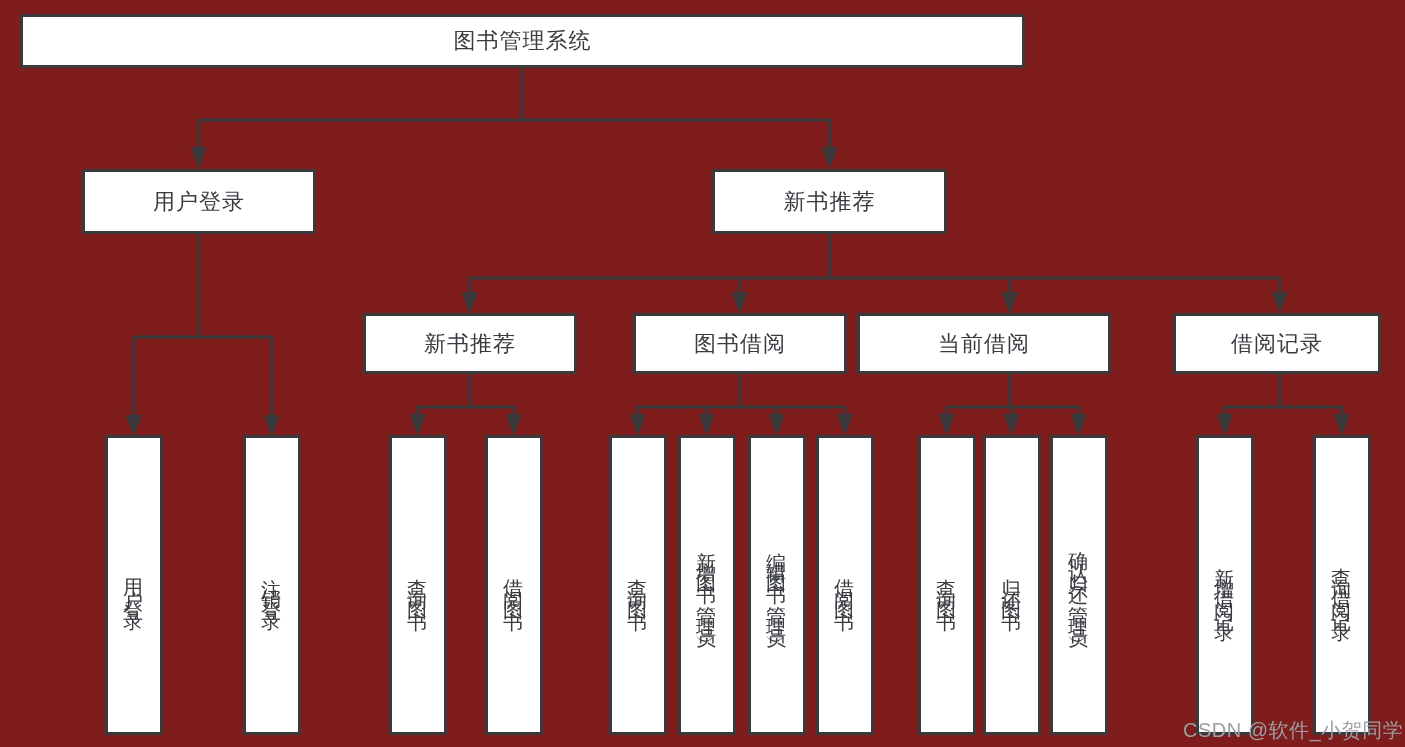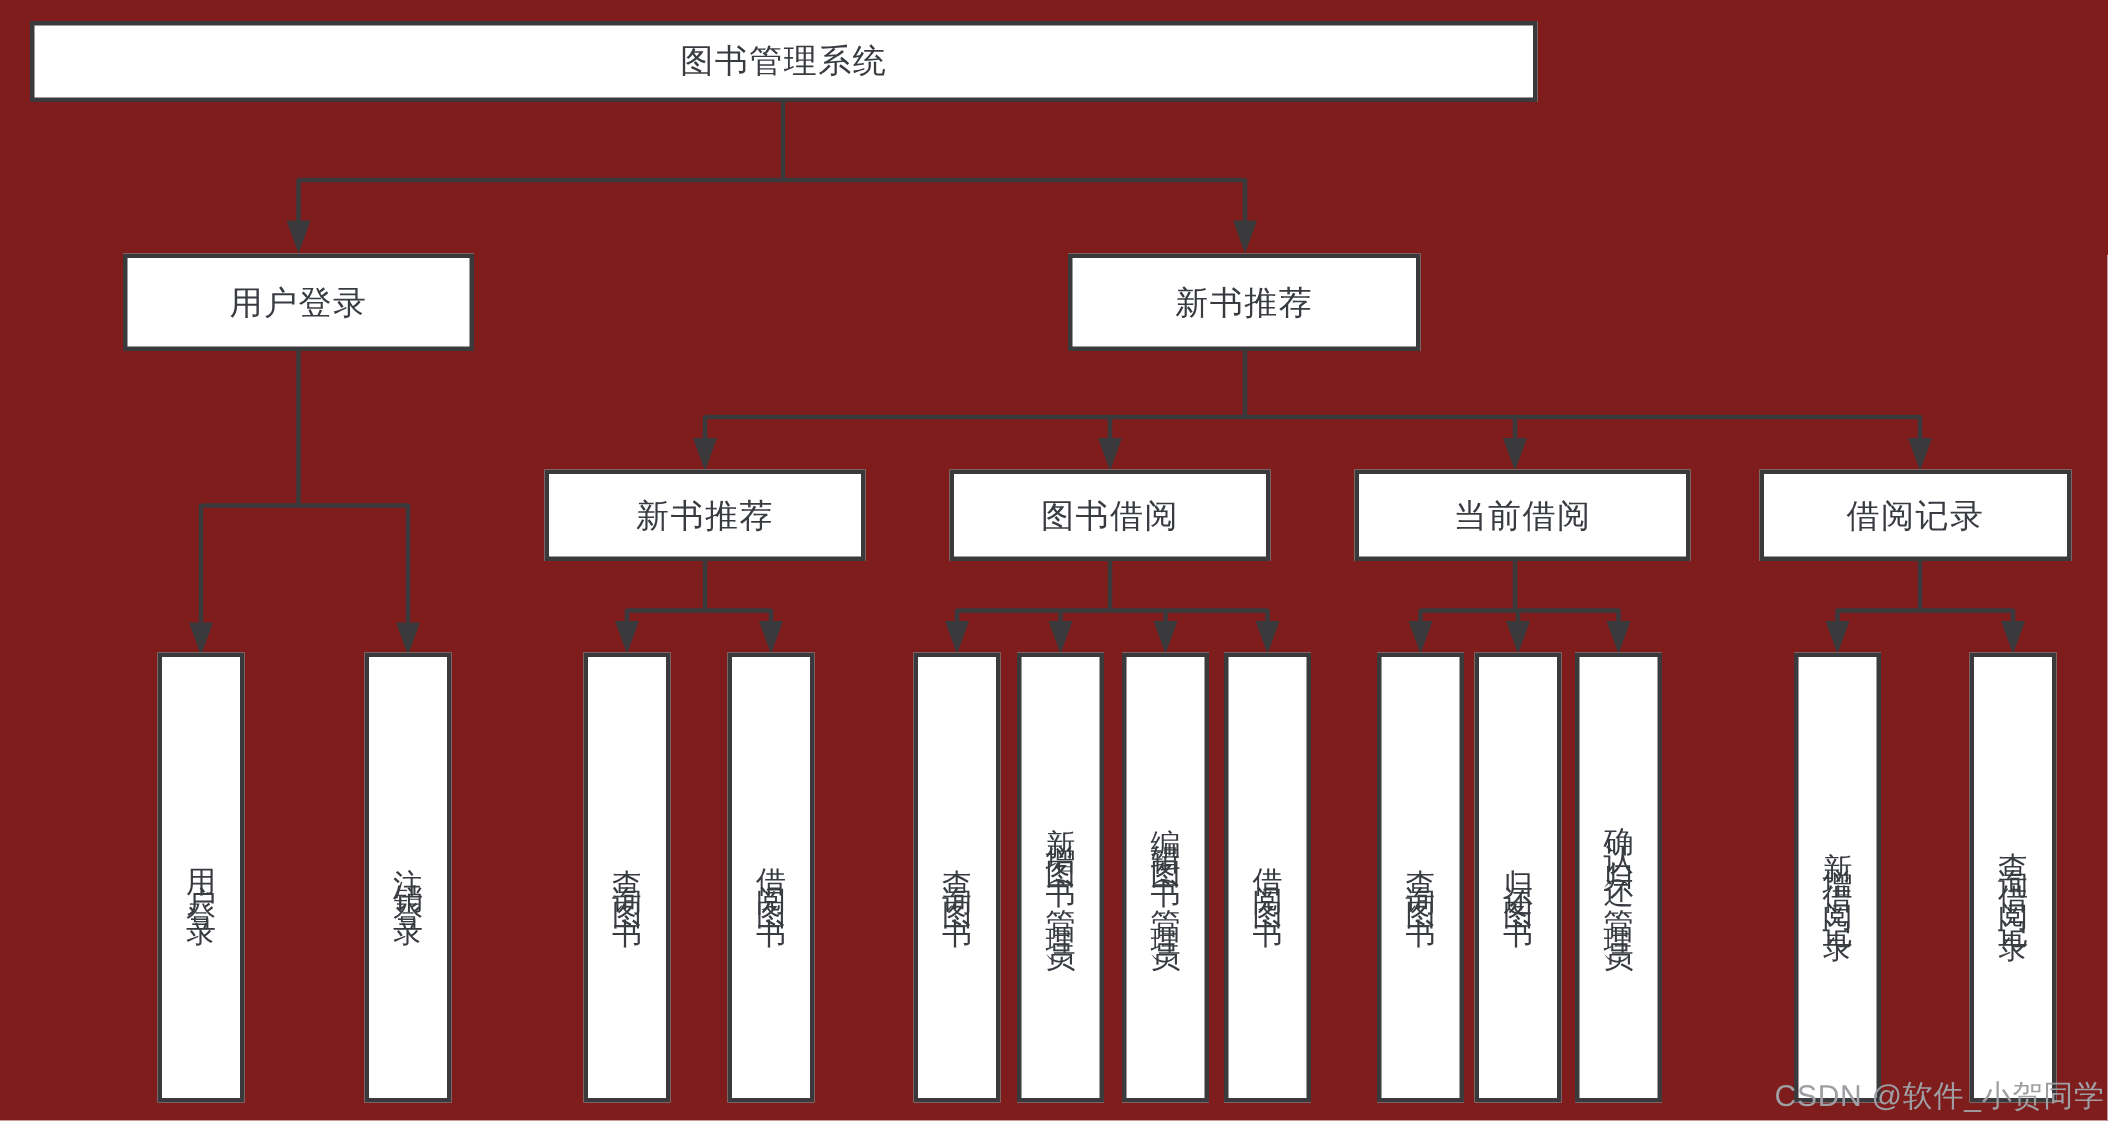"当前借阅" div.node { left: 903px -> 857px; width: 224px -> 254px }
